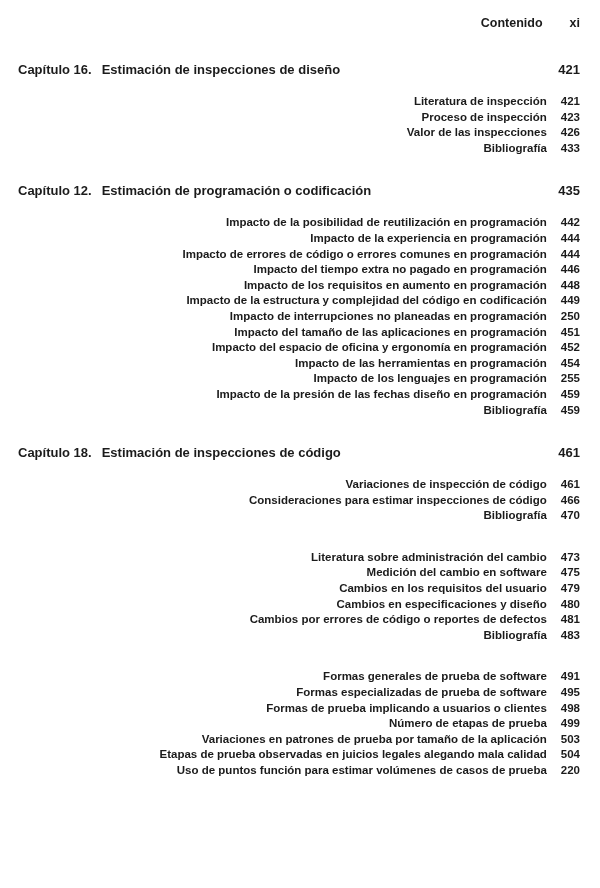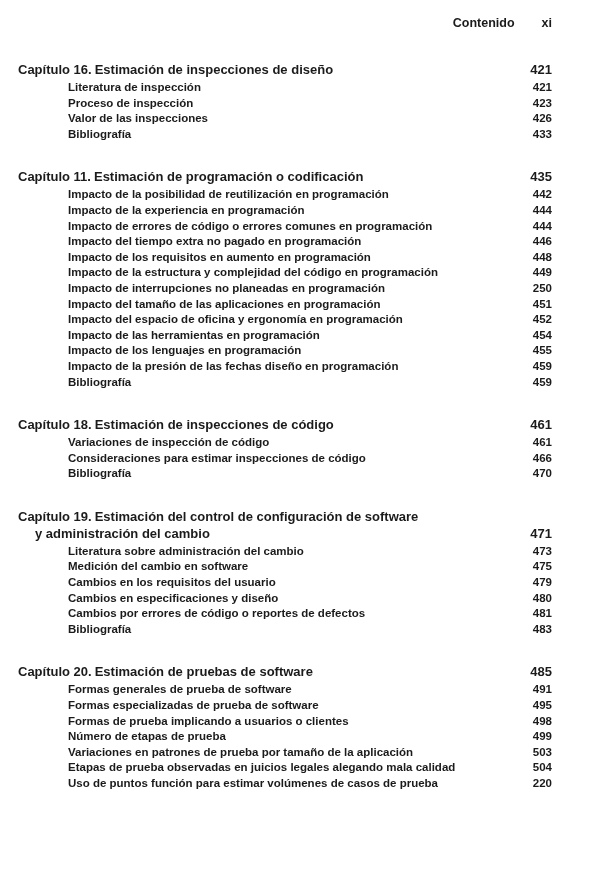"Contenido" .page { padding: 16px 48px 0 18px -> 16px 20px 0 18px }
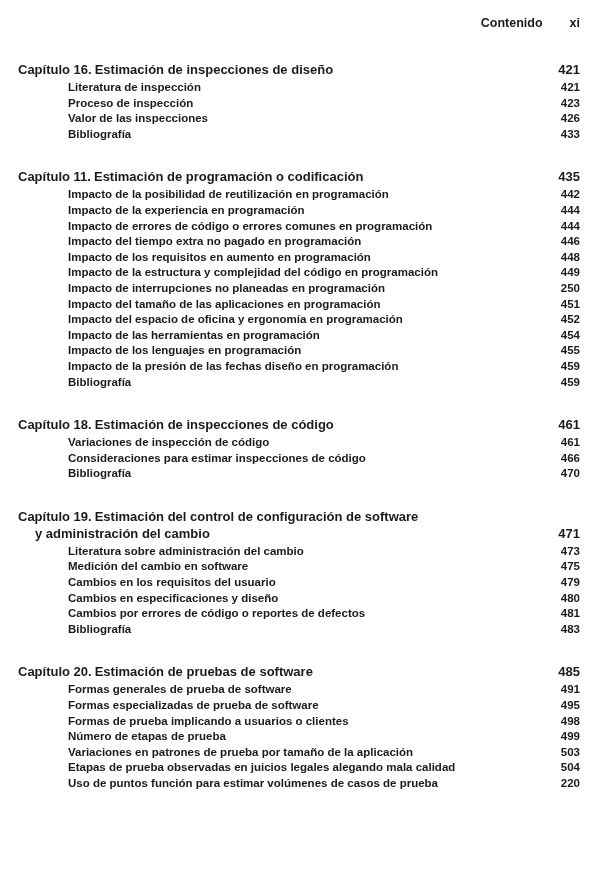"Capítulo 16." .chapter-label { margin-right: 3px -> 10px }
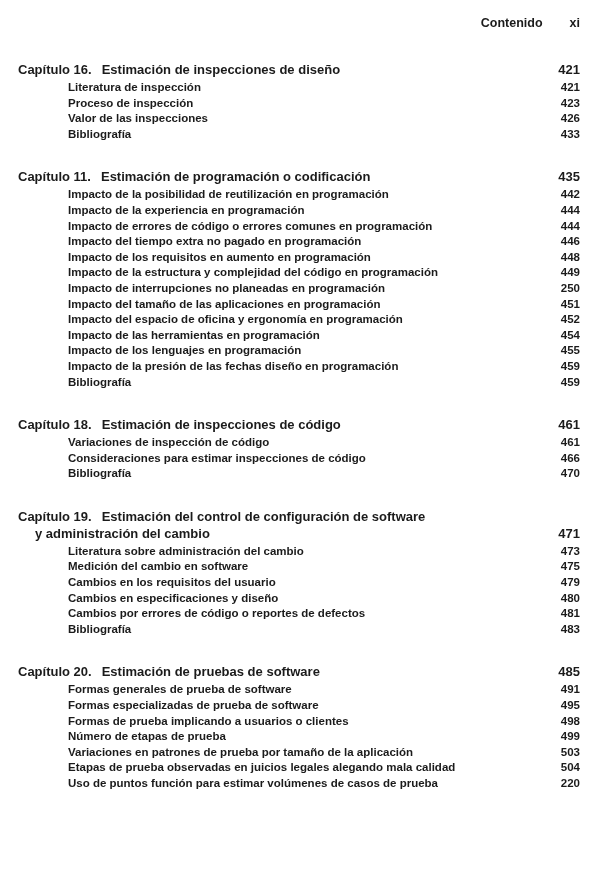"Literatura de inspección" .entries { margin: 2px 0 26px 0 -> 16px 0 26px 0; text-align: none -> right }
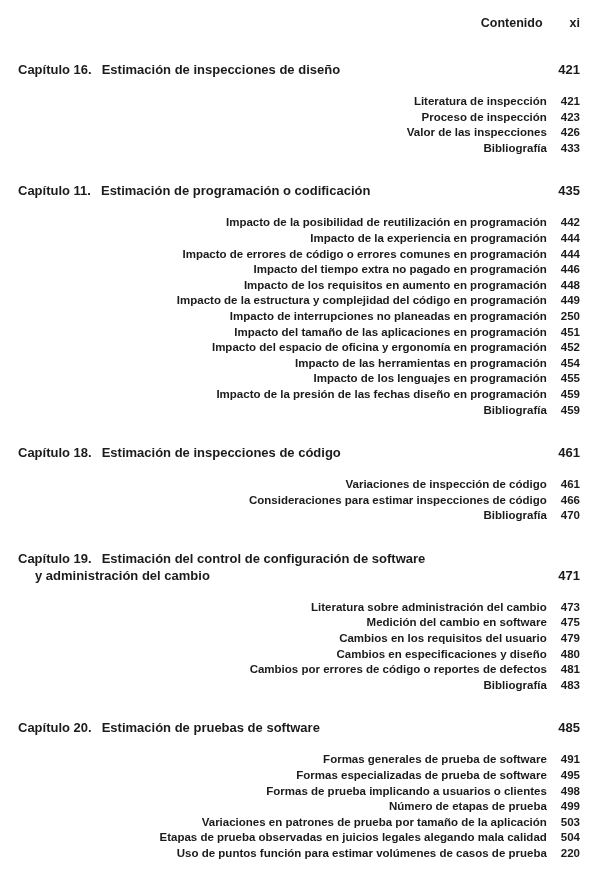"Capítulo 11." span.chapter-label { text: 11 -> 12 }
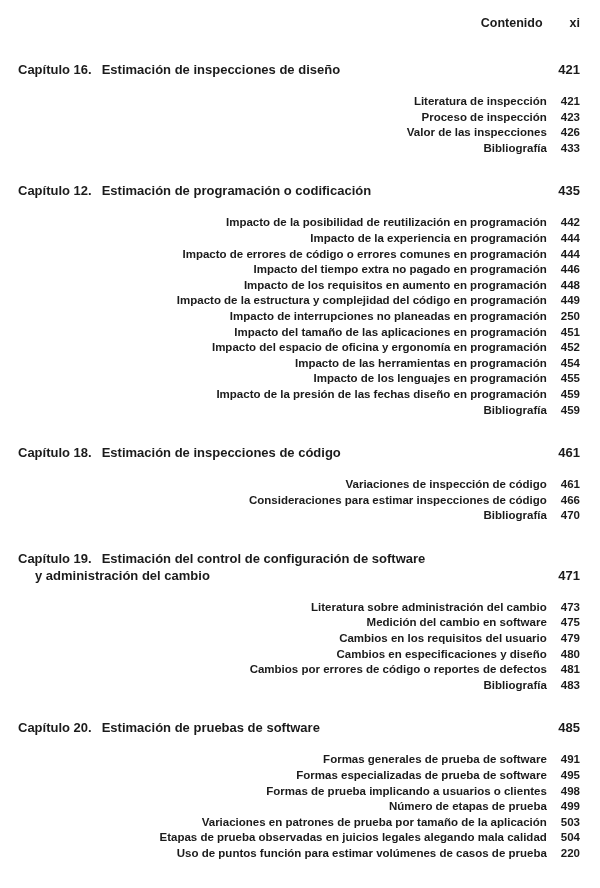"Impacto de la estructura y" span.entry-title { text: programación -> codificación }
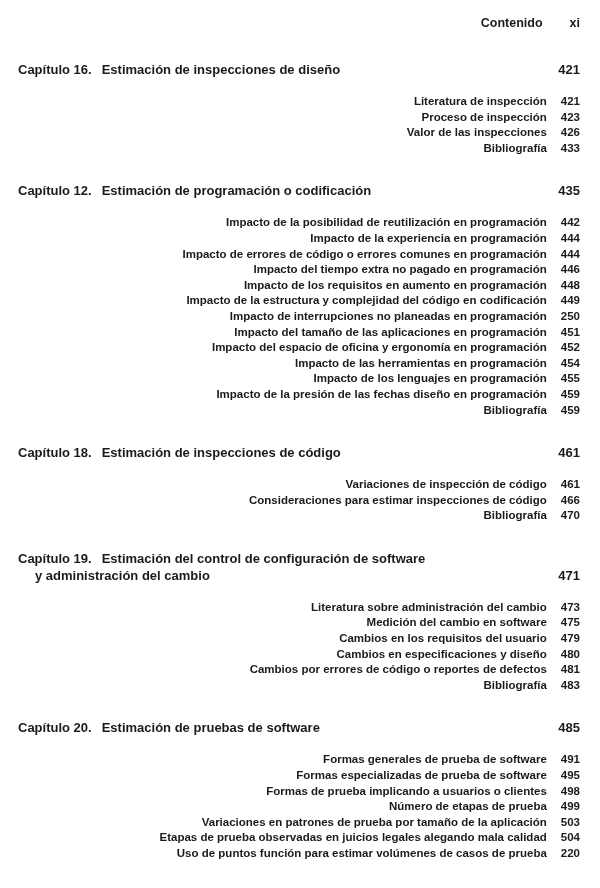"455" span.entry-page { text: 455 -> 255 }
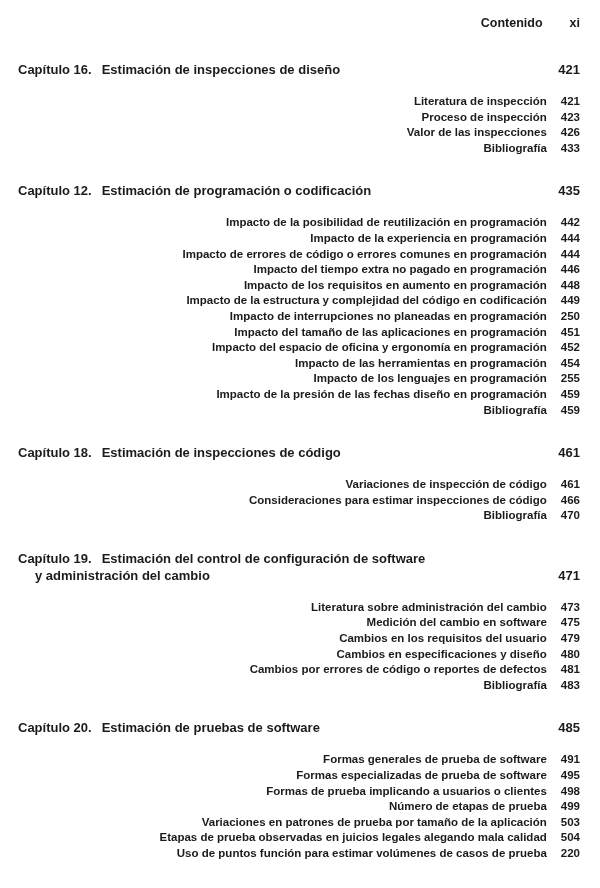"Capítulo 19. Estimación del control" div.chapter-heading { html: <div> <div> <div> <span>Capítulo 19.</span><span>Estimación del control de configuración de software</span> </div> <div>y administración del cambio</div> </div> <span>471</span> </div> -> none }
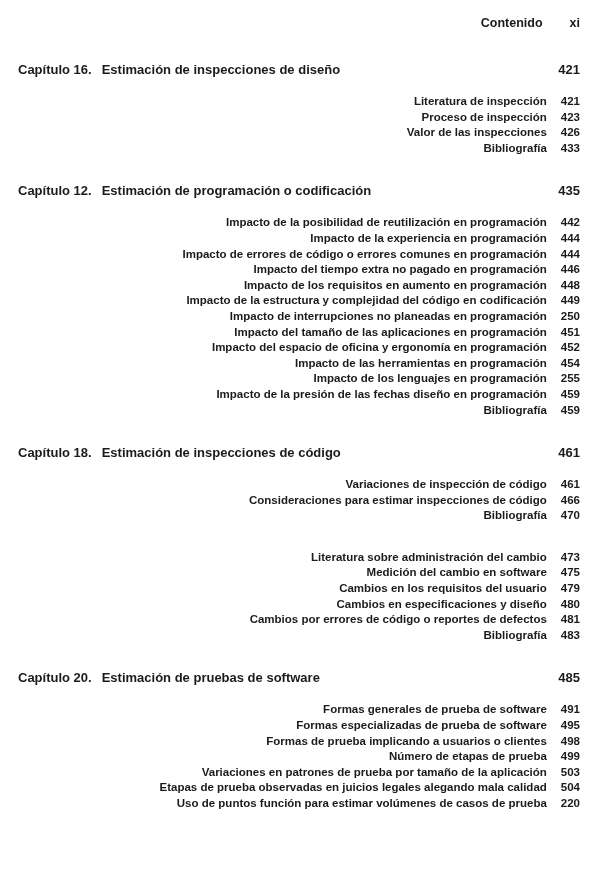"Capítulo 20. Estimación de pruebas" div.chapter-heading { html: <div> <div> <div> <span>Capítulo 20.</span><span>Estimación de pruebas de software</span> </div> </div> <span>485</span> </div> -> none }
